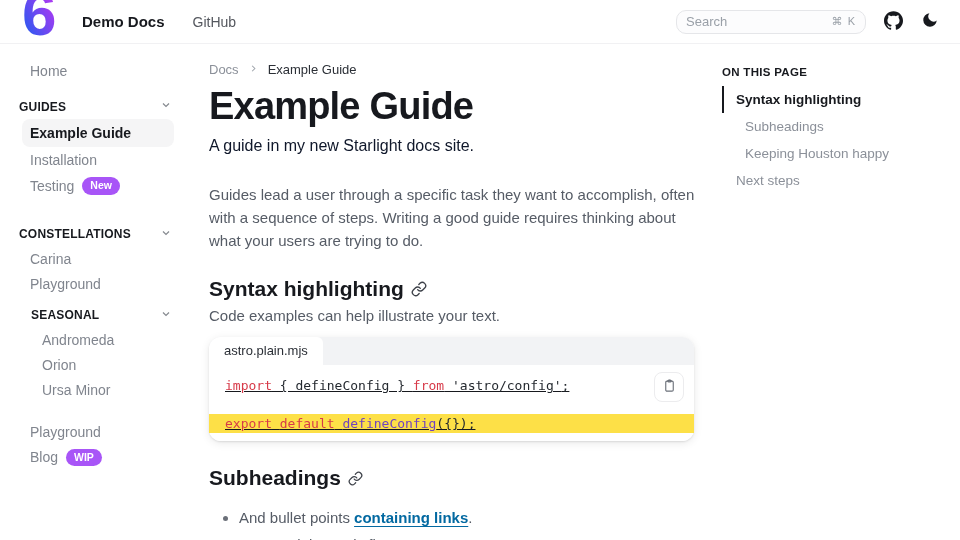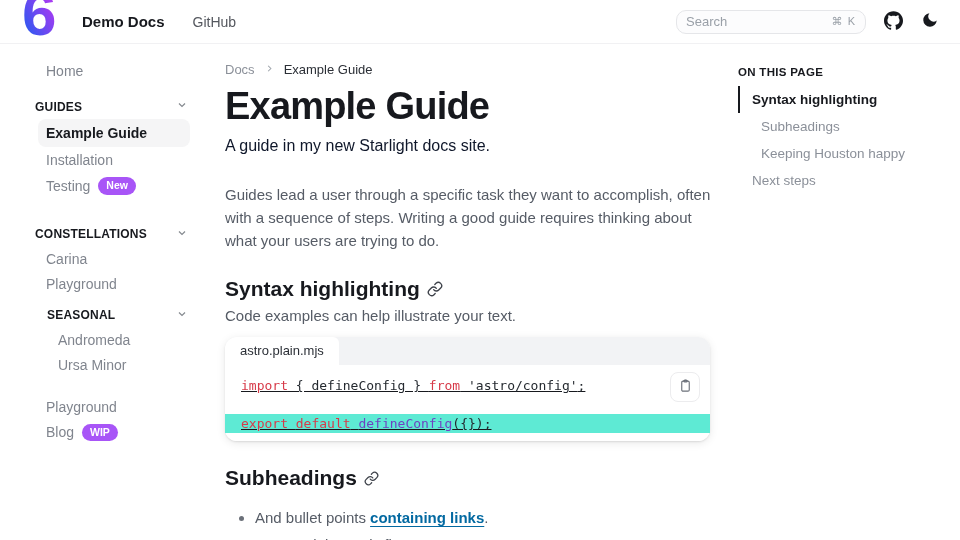"Home" .layout { padding-left: 16px -> none }
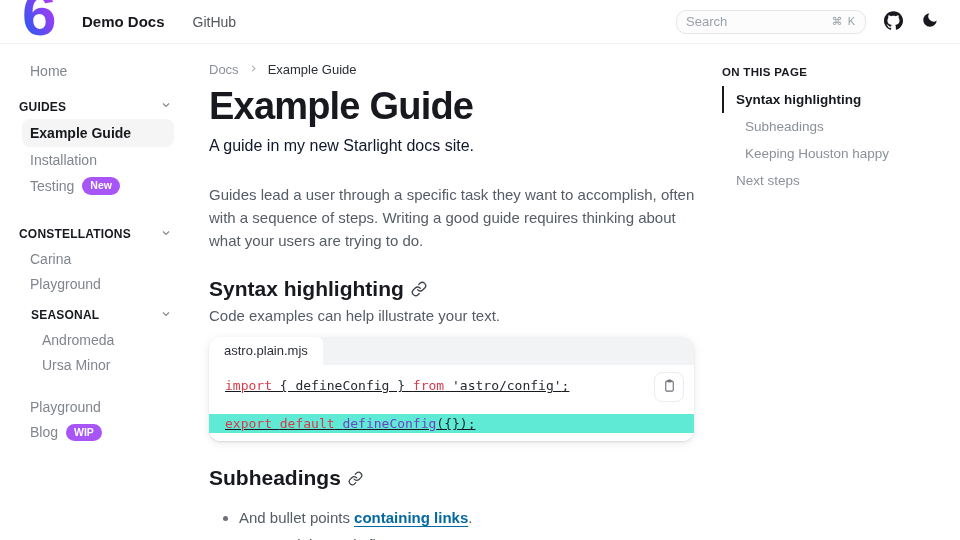"Orion" a.s-item { html: none -> <a>Orion</a> }
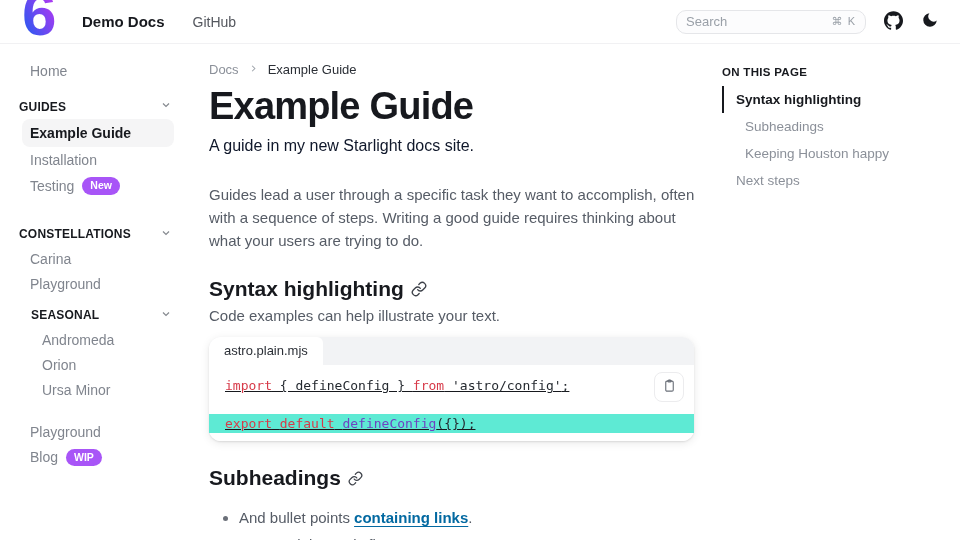"export default defineConfig({});" .code-line.hl { background: #5eead4 -> #fde047 }
